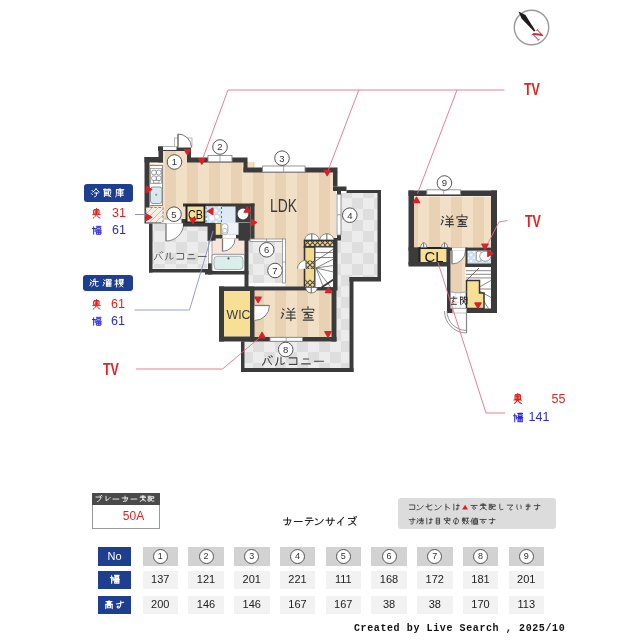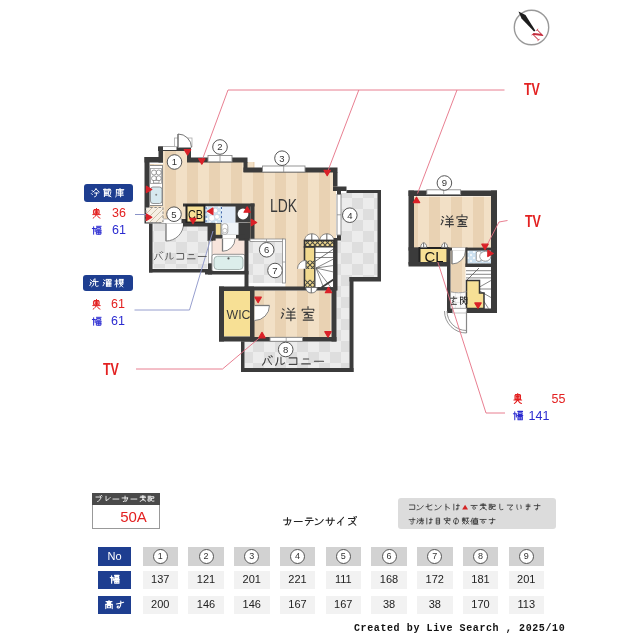"36" span.redtxt { text: 36 -> 31 }
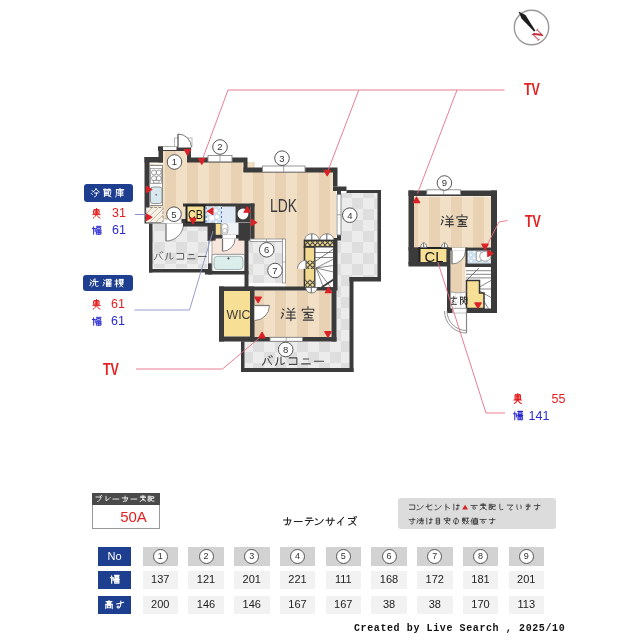"141" div.abs { align-items: flex-start -> flex-end }
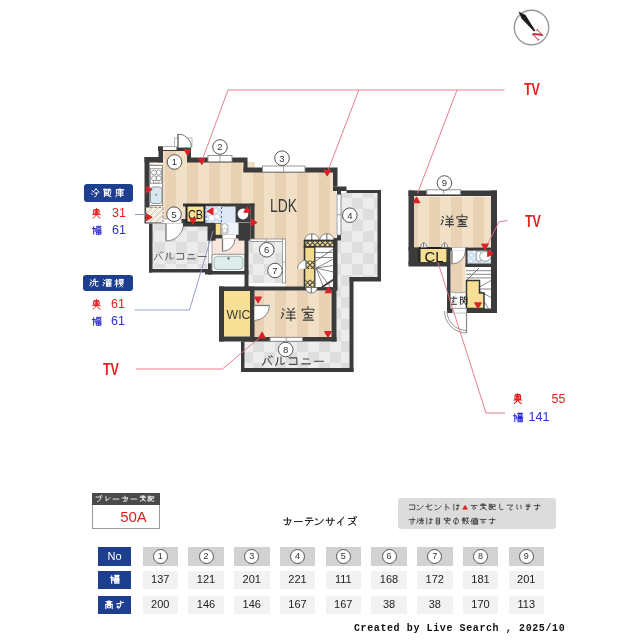"50A" span.redtxt { font-size: 15px -> 12px }
